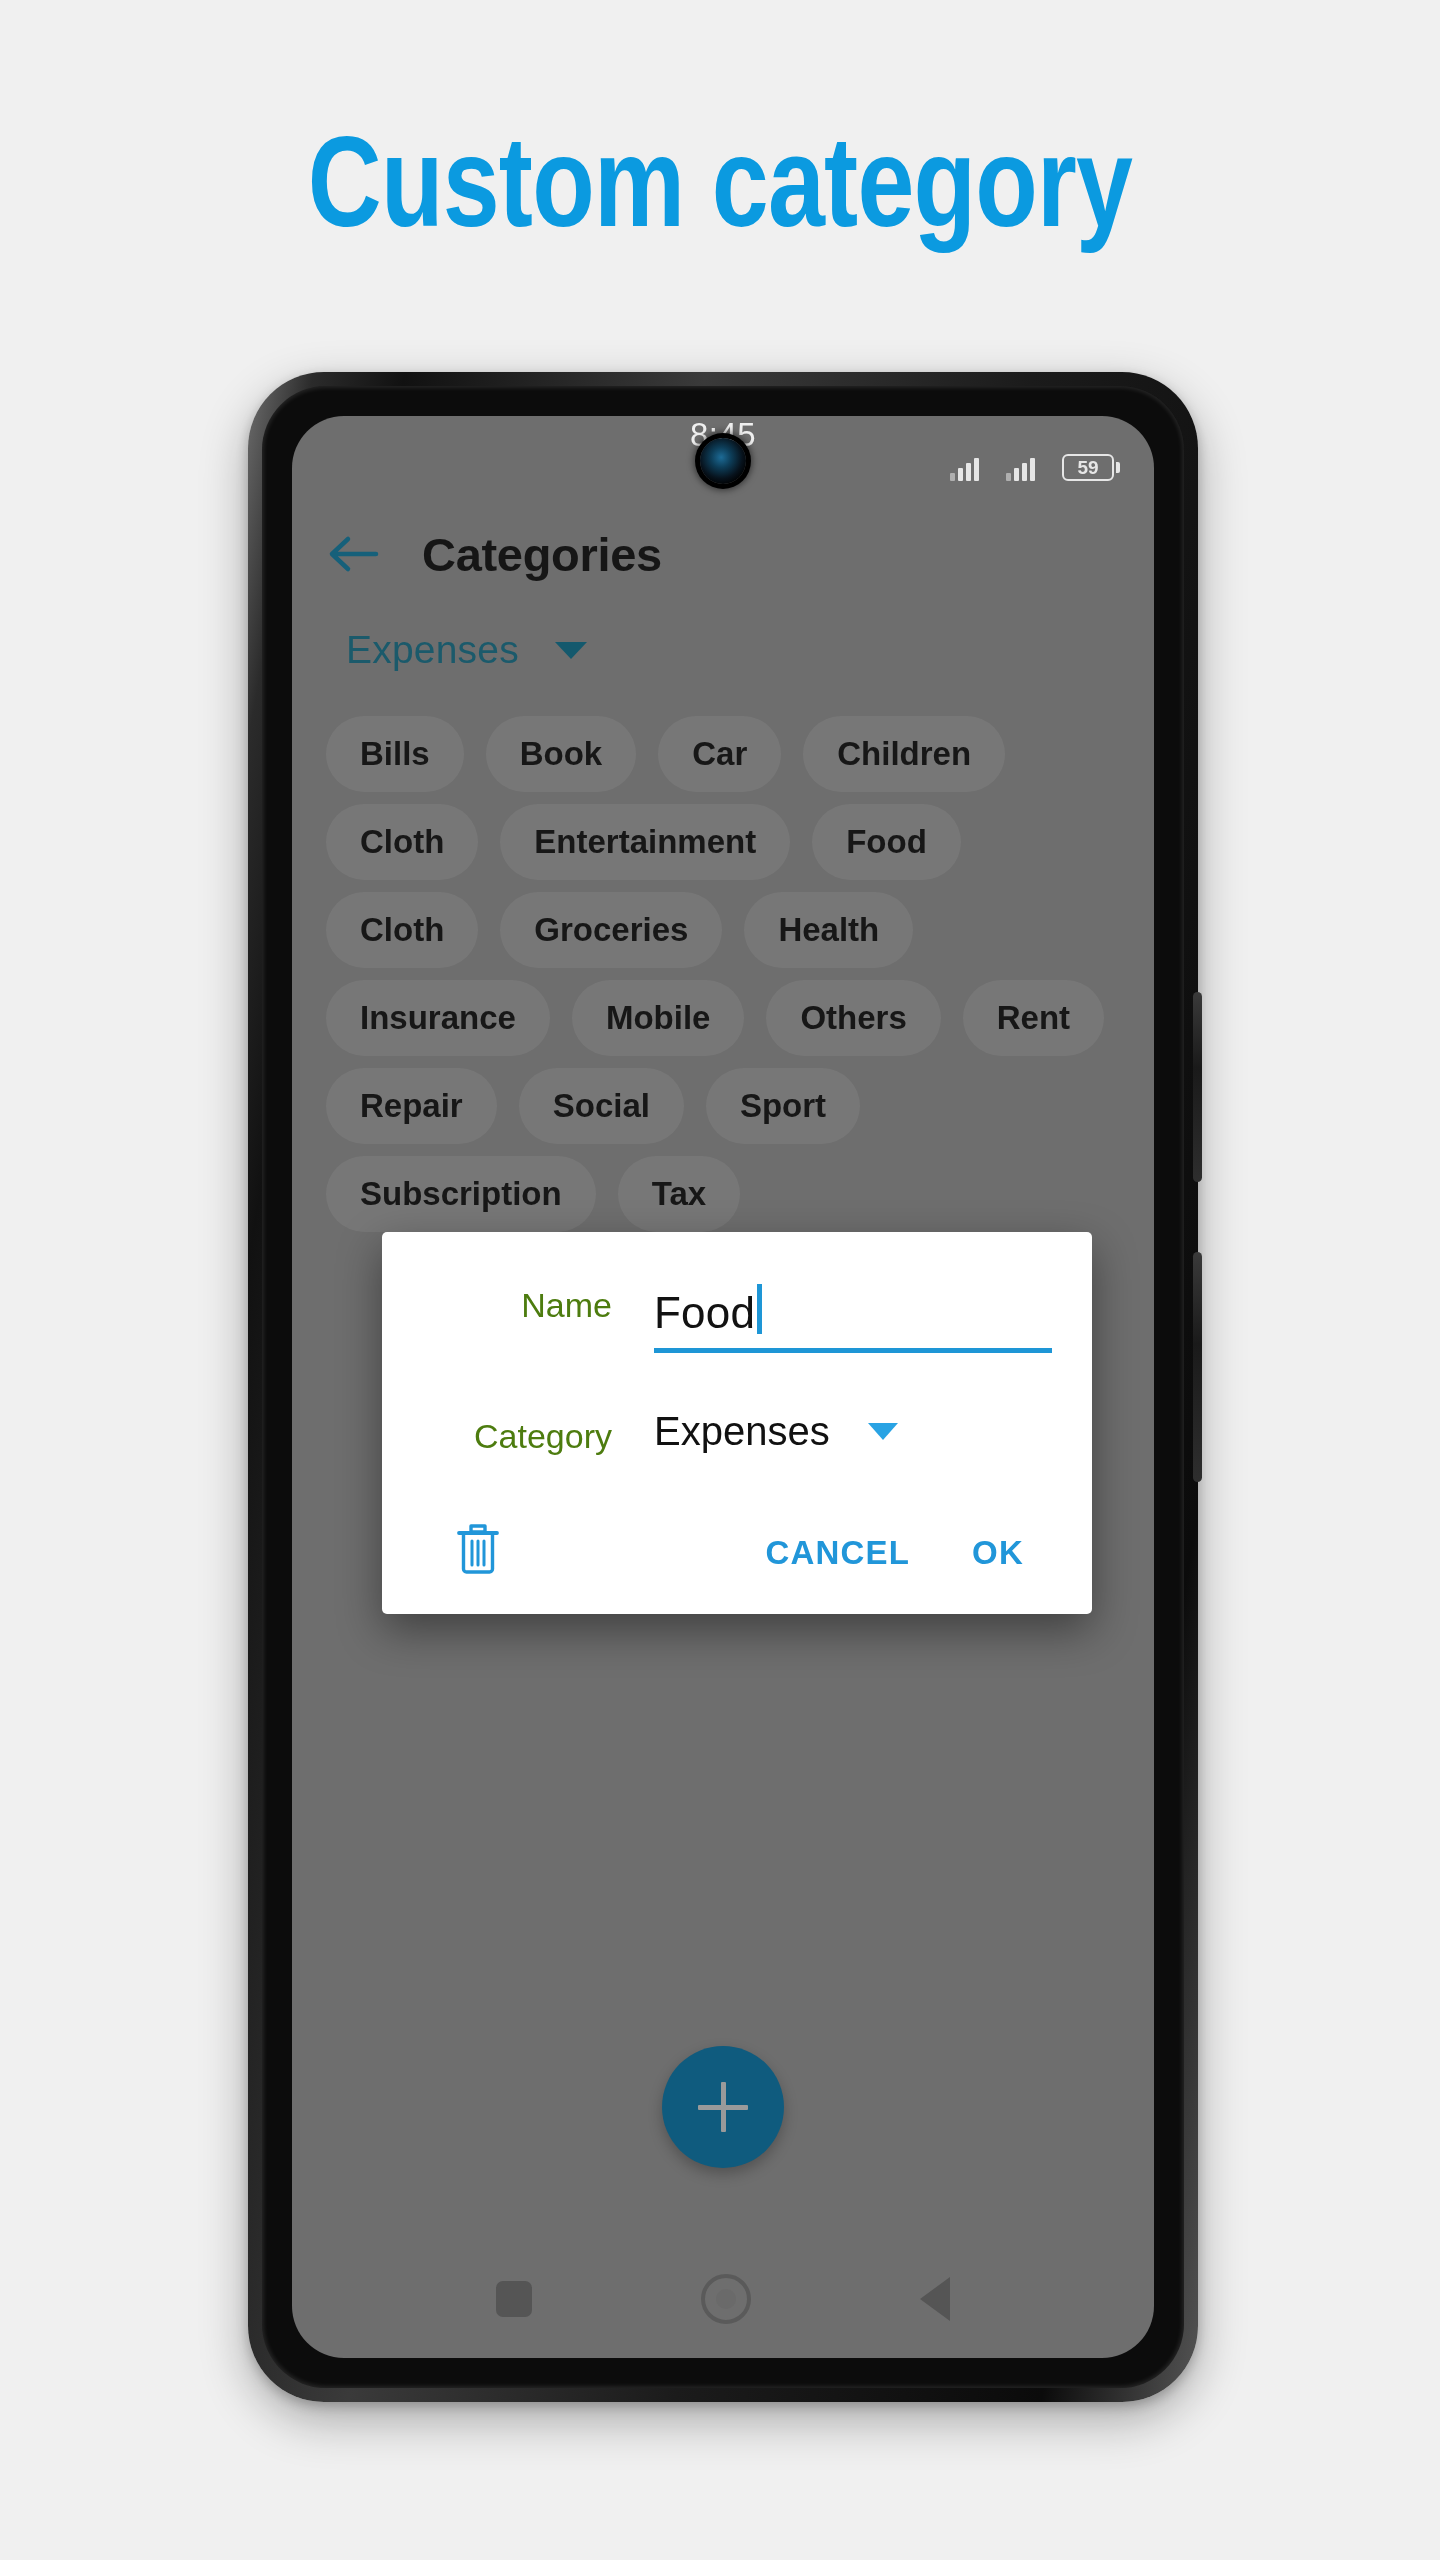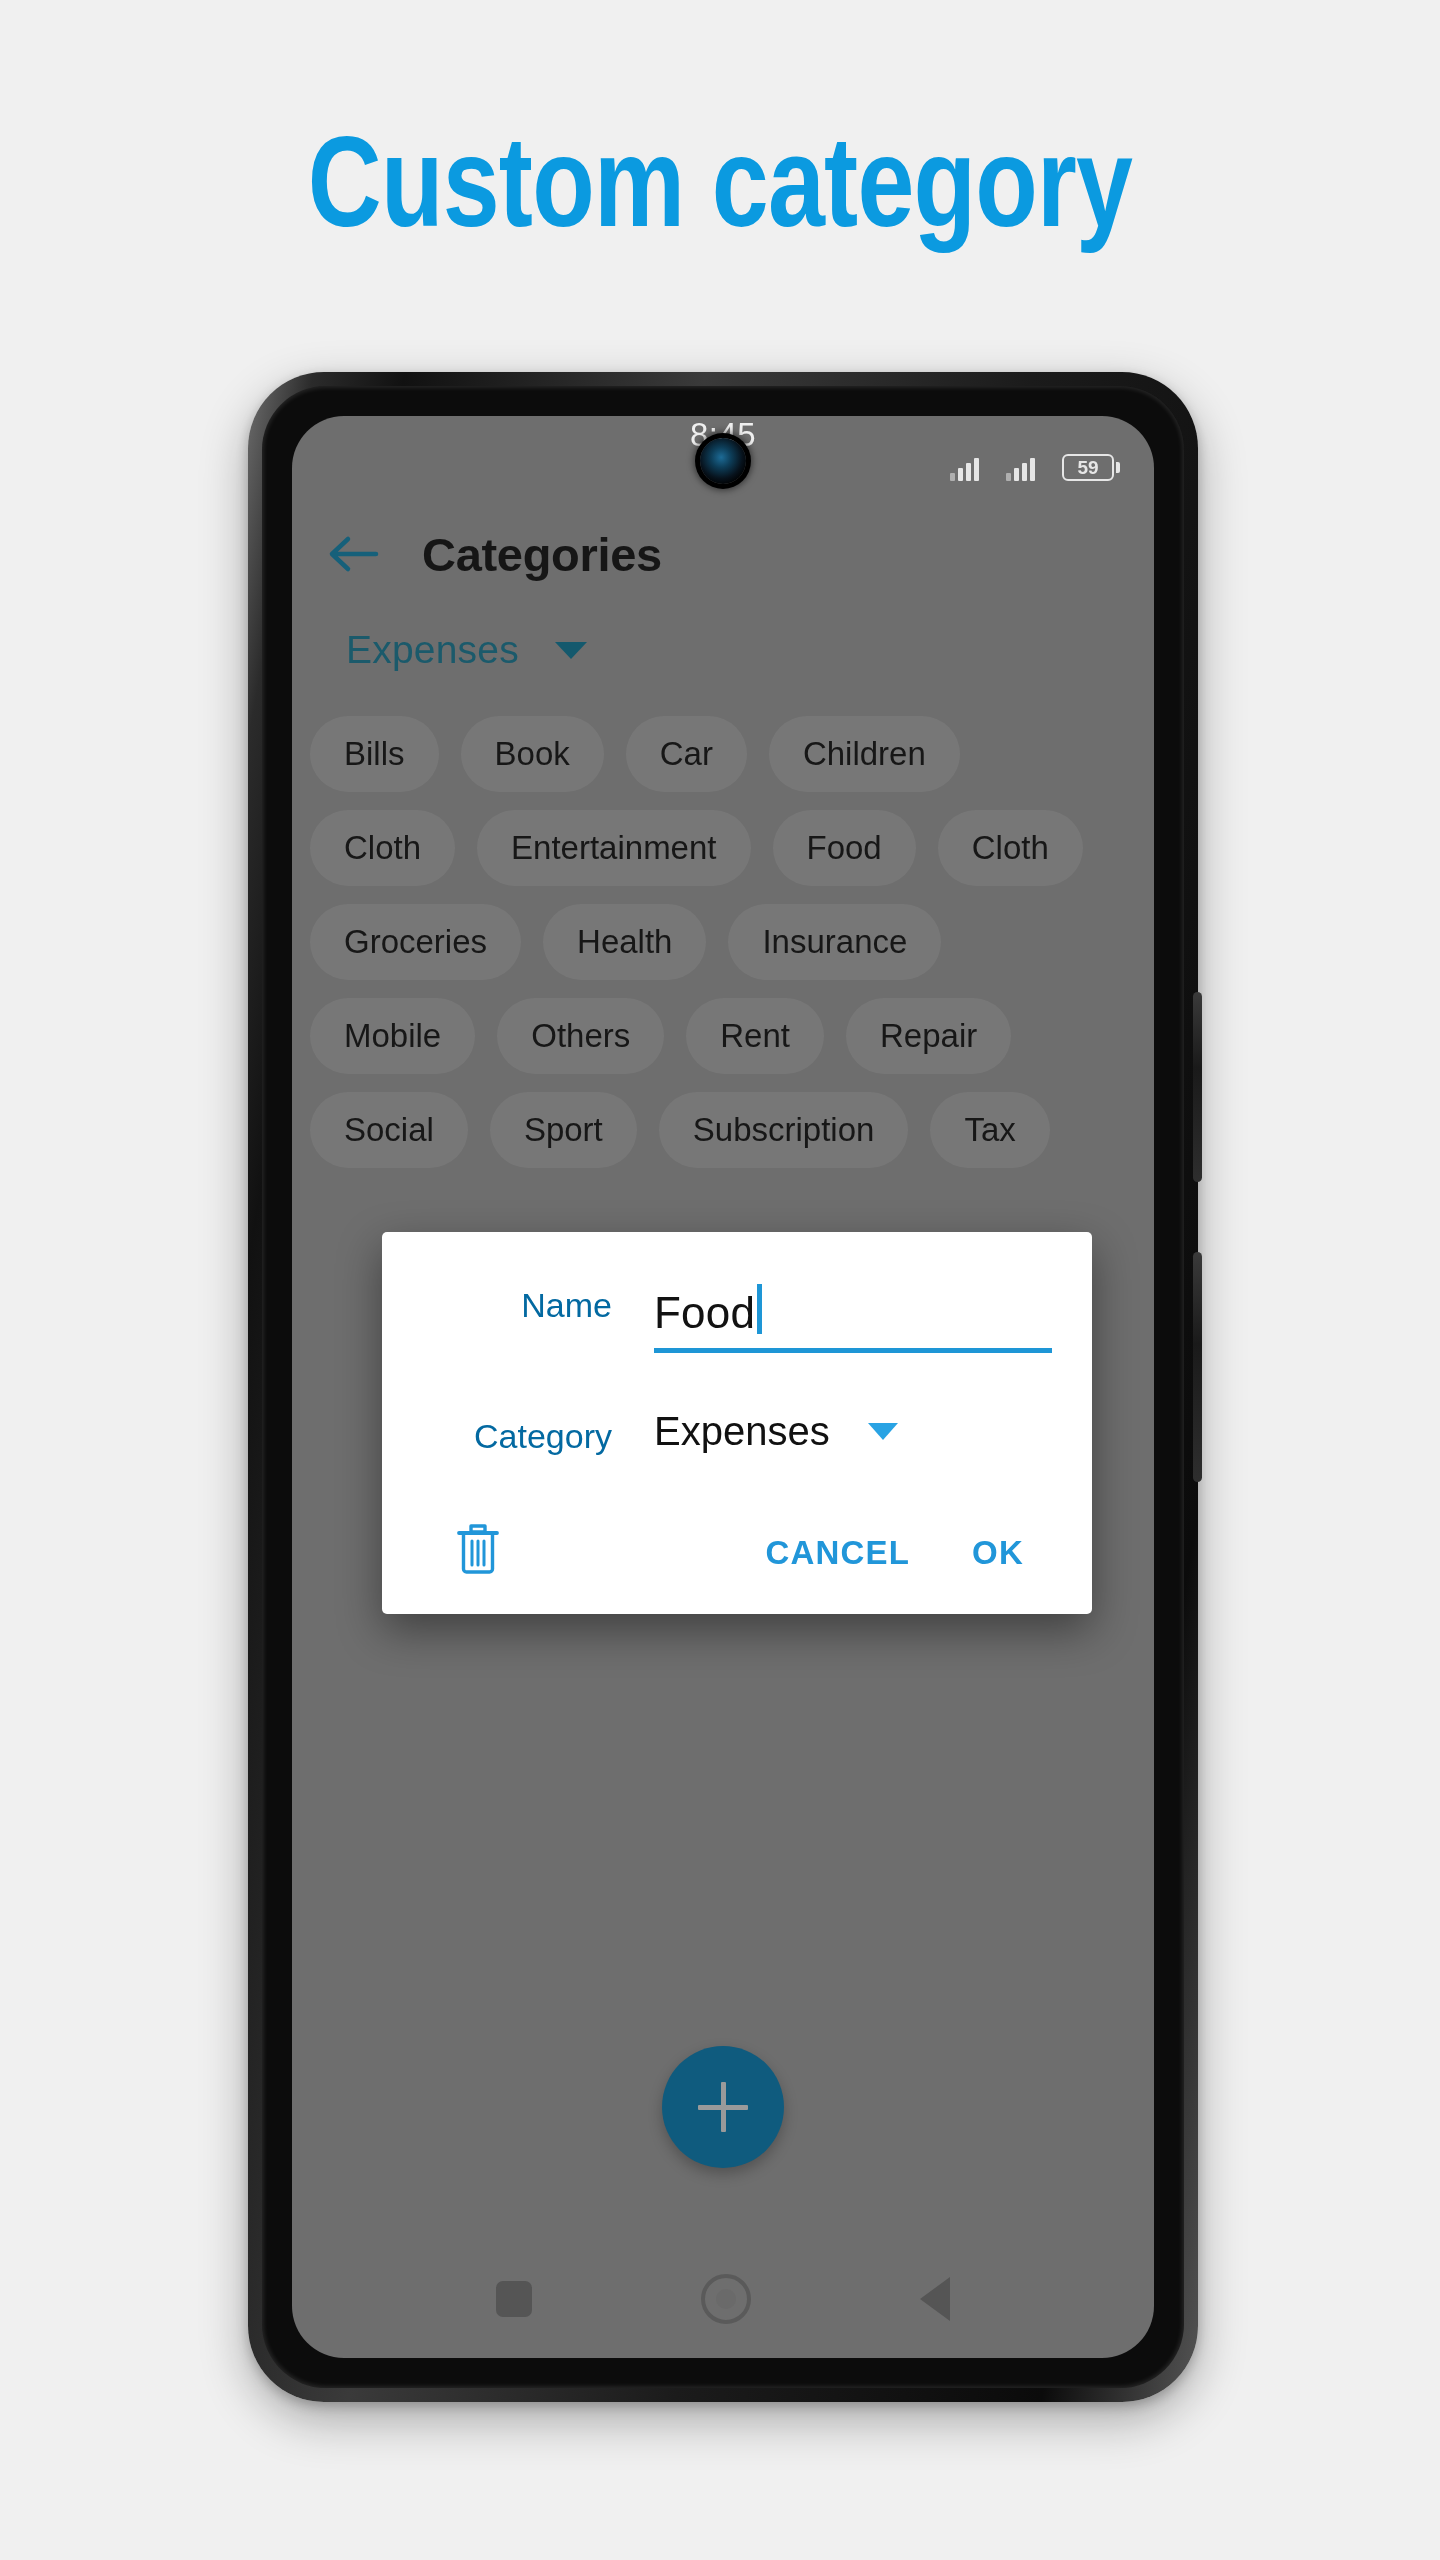"Bills" .chips { font-weight: none -> bold; gap: 18px 22px -> 12px 22px; left: 18px -> 34px }
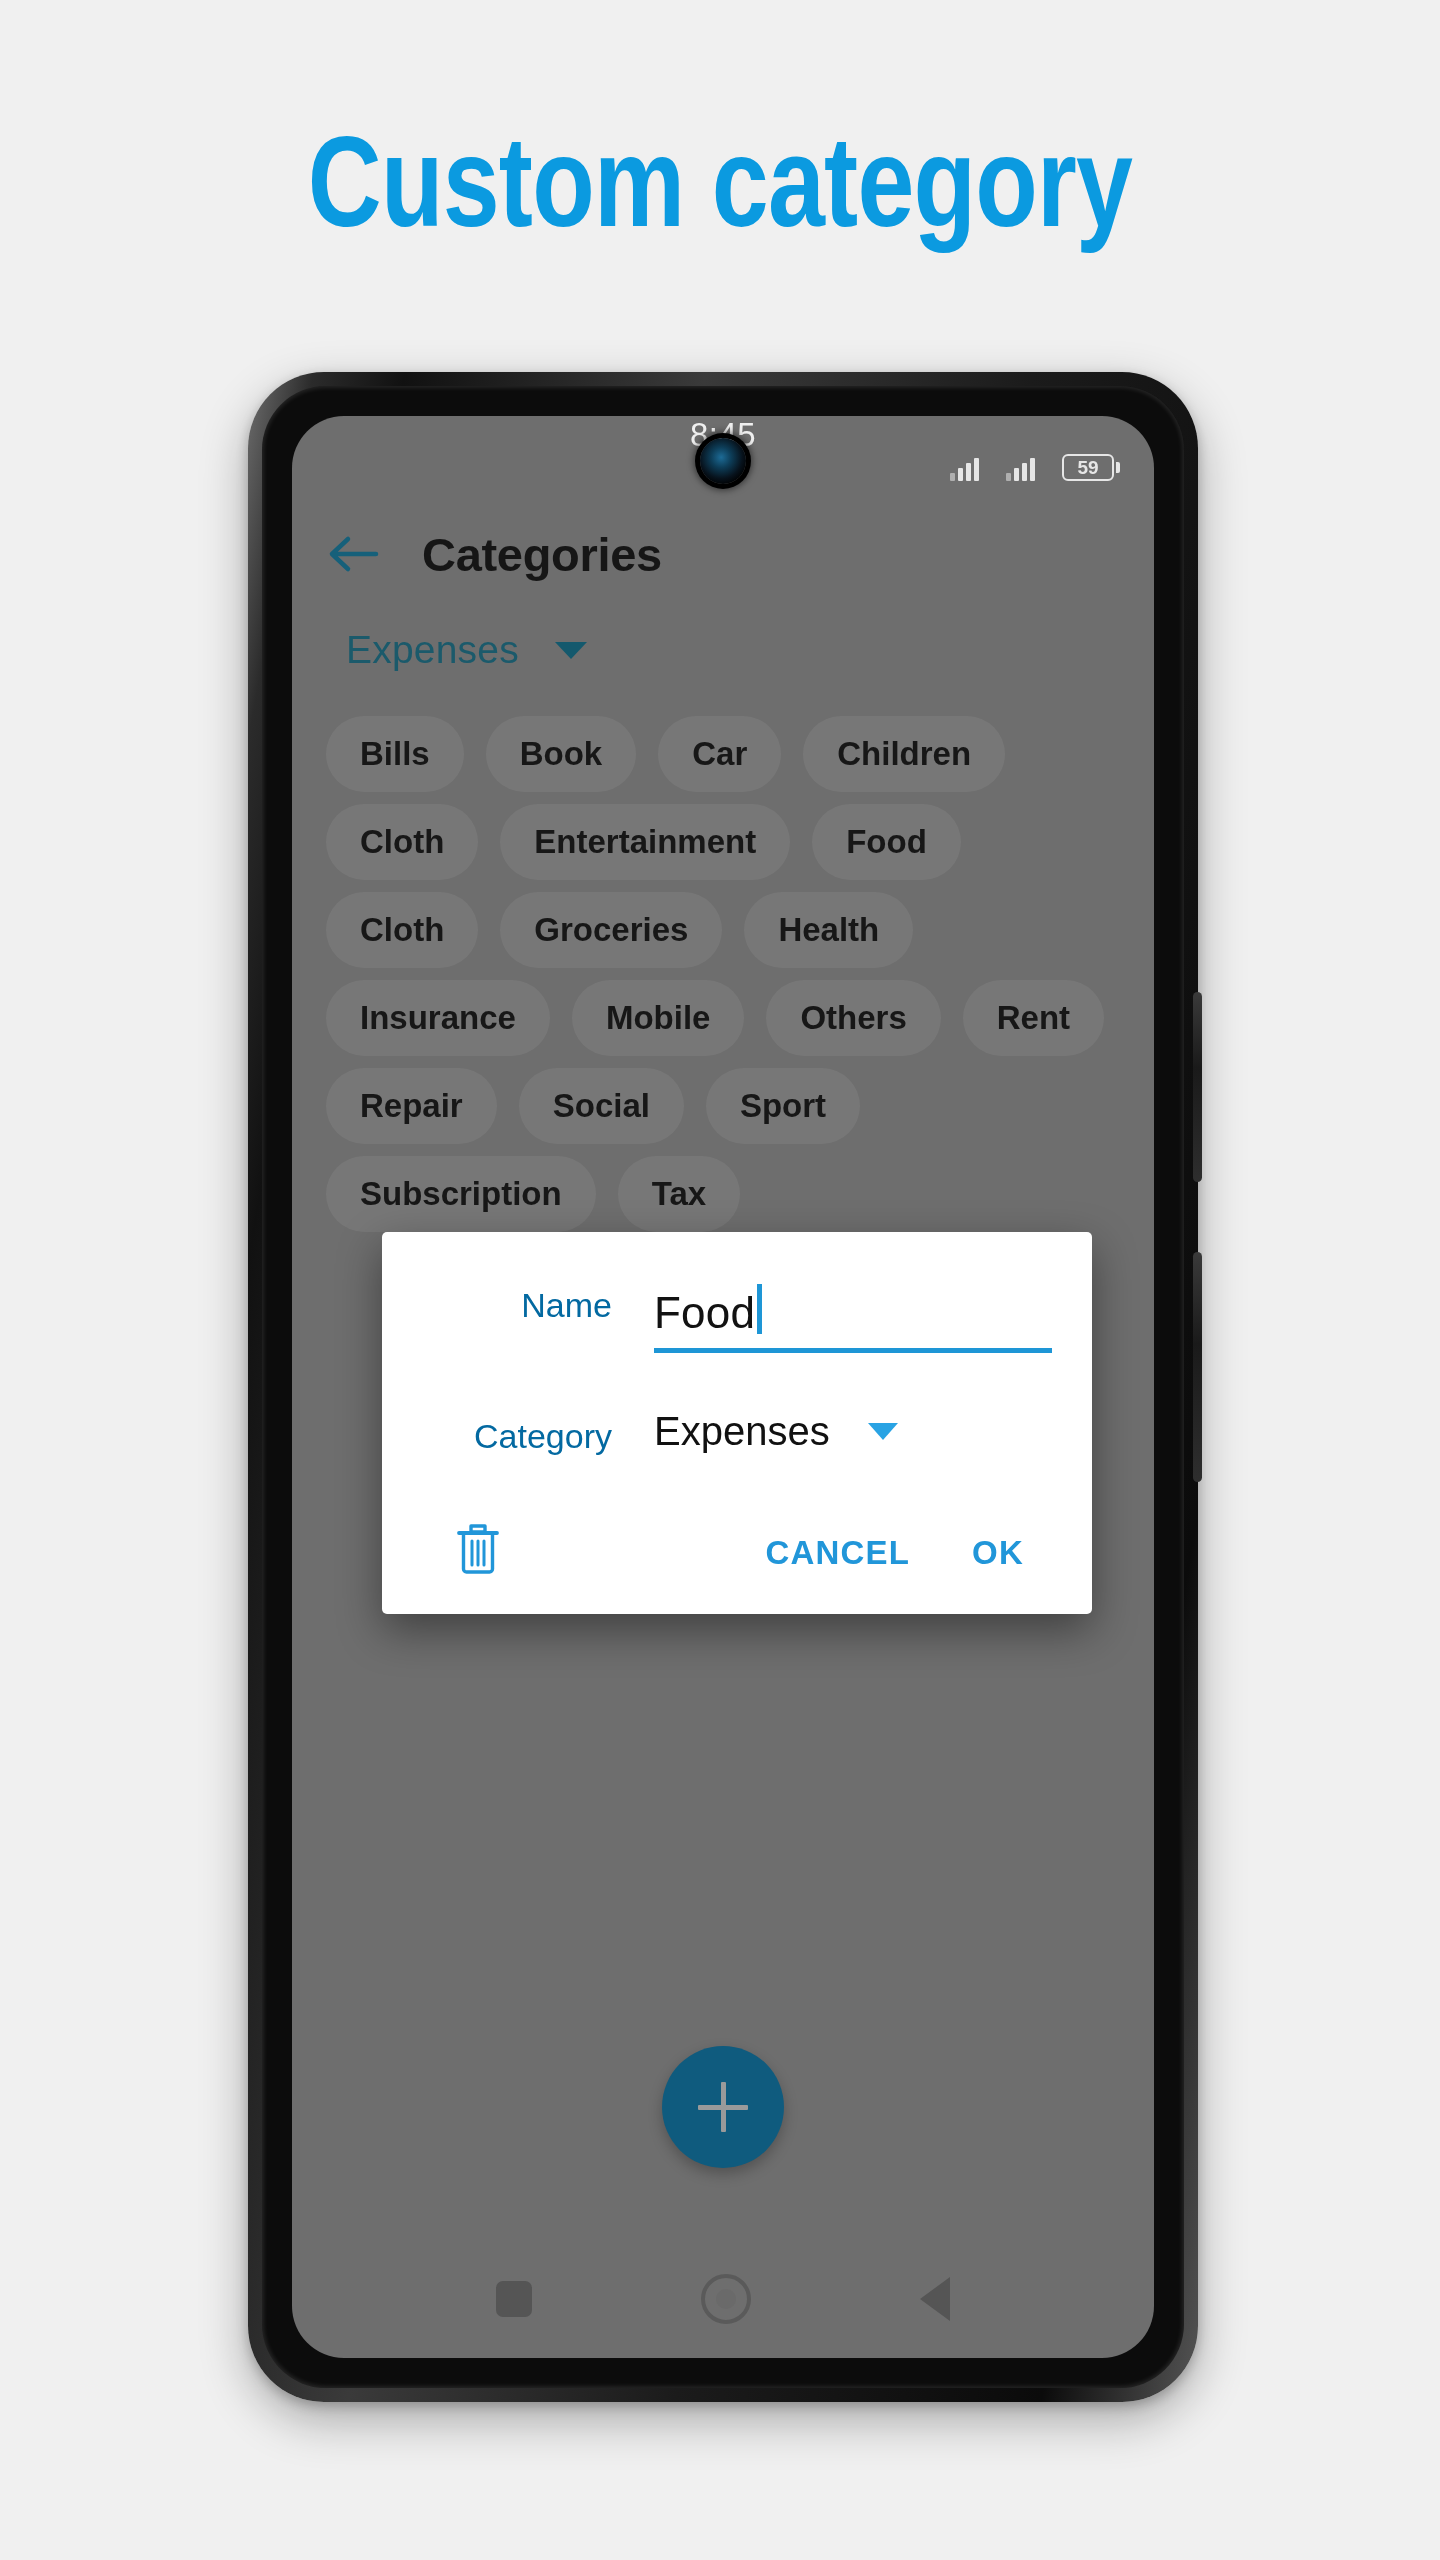"Name" .field-label { color: #0369a1 -> #4d7c0f }
